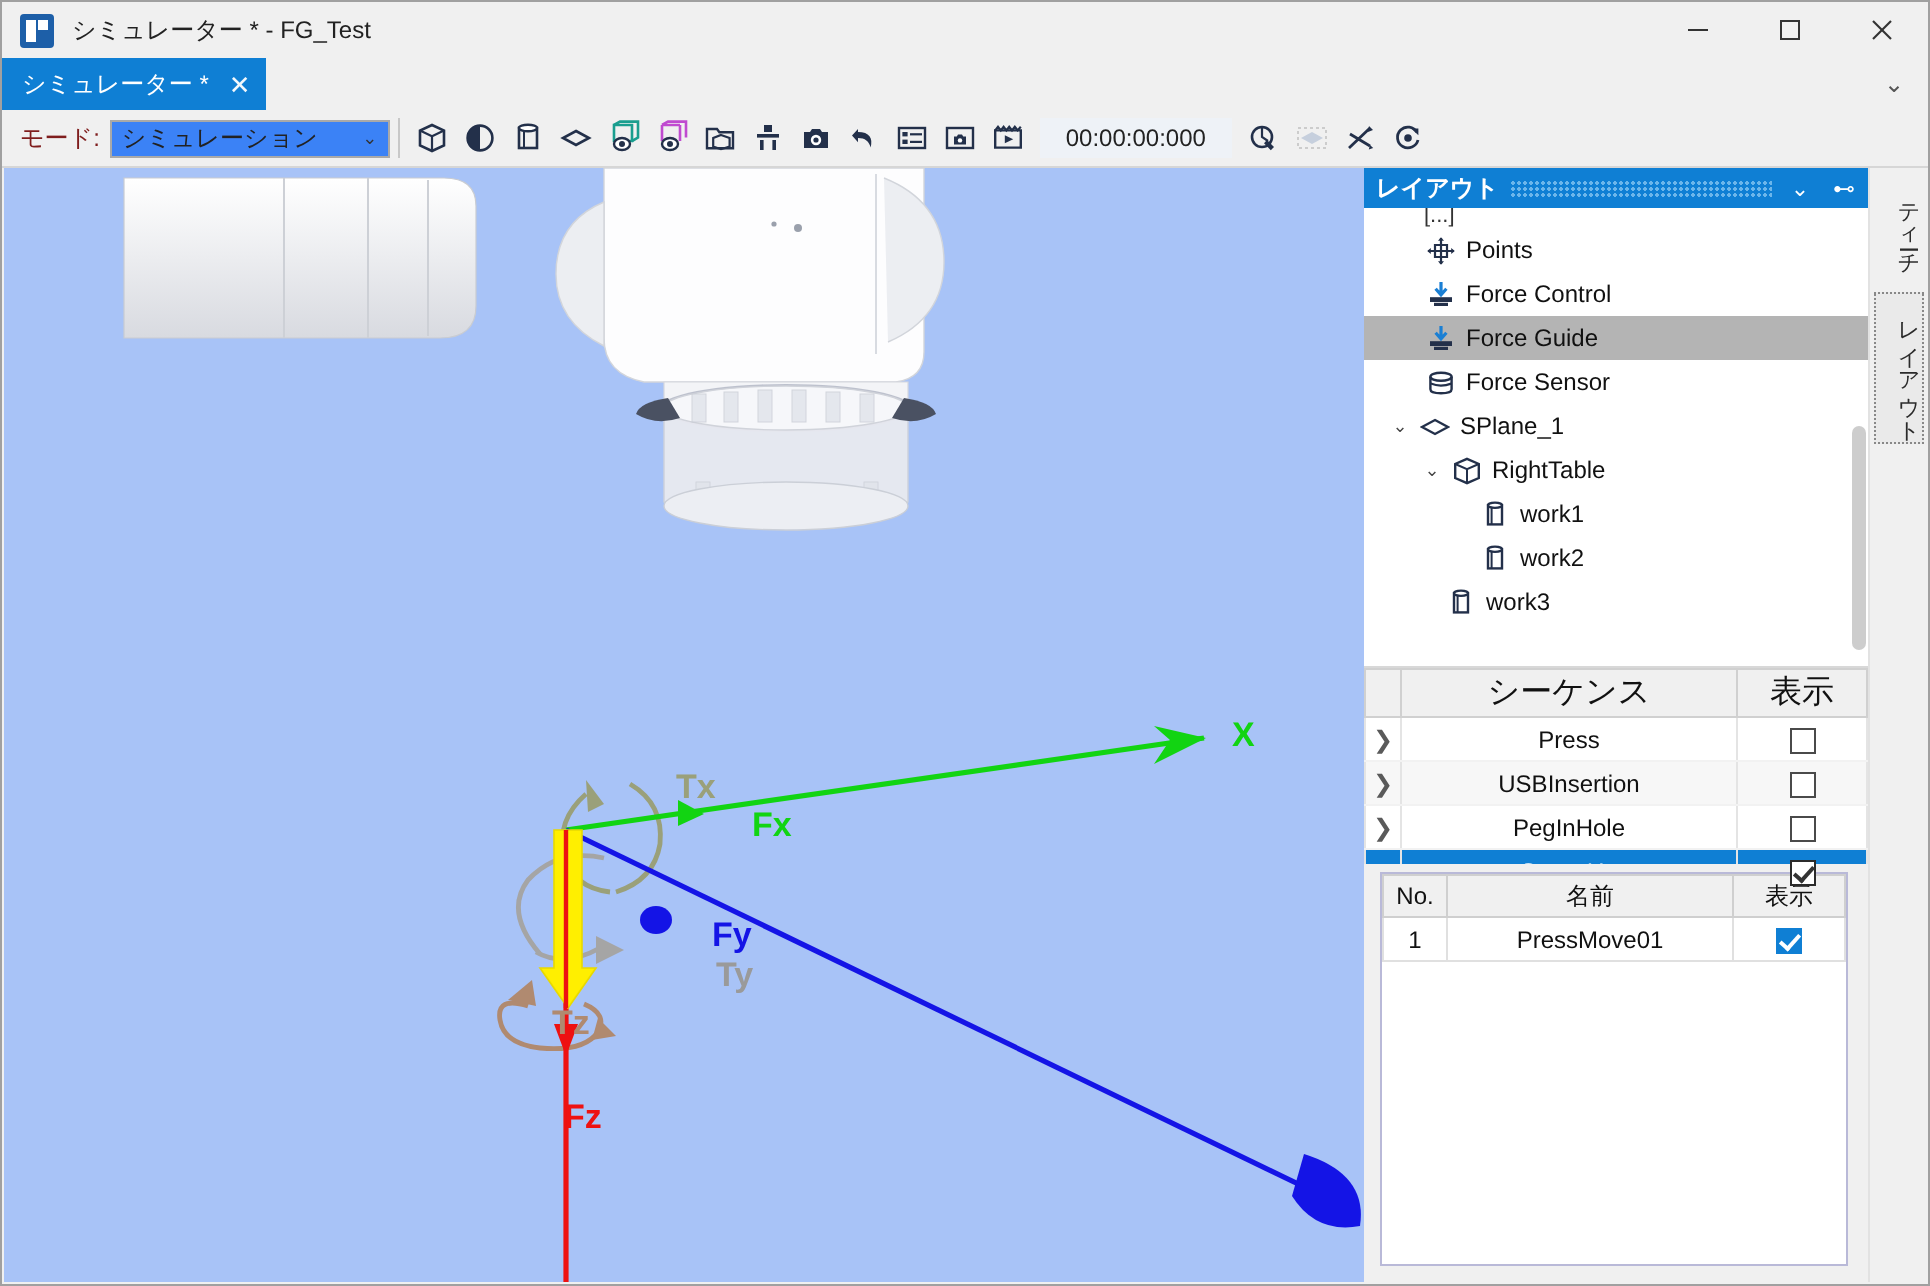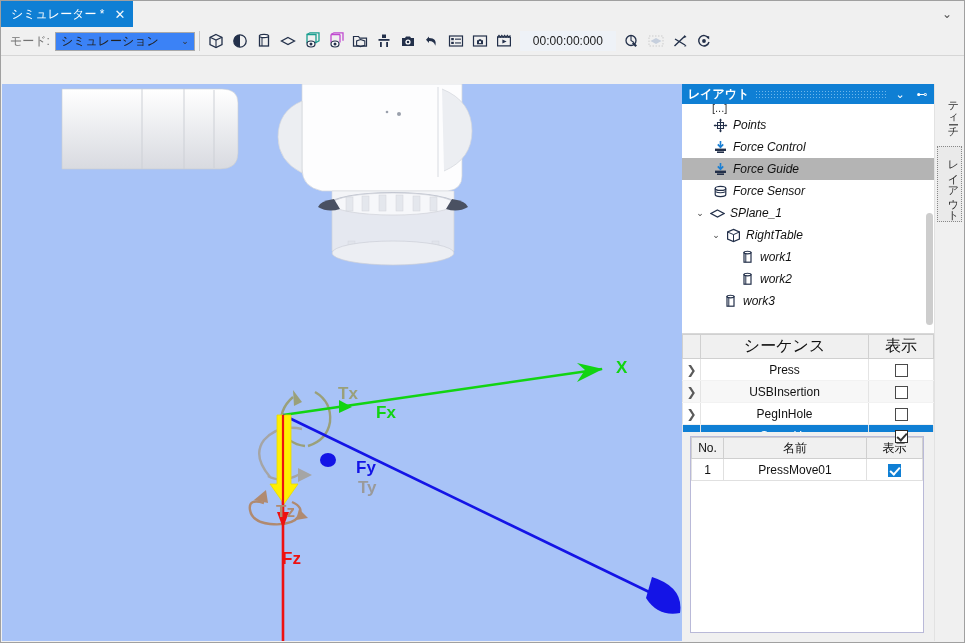"シミュレーター * - FG_Test" div.titlebar { html: none -> <div> <div></div> <div>シミュレーター * - FG_Test</div> <div> <div> <svg> <line></line> </svg> </div> <div> <svg> <rect></rect> </svg> </div> <div> <svg> <line></line> <line></line> </svg> </div> </div> </div> }
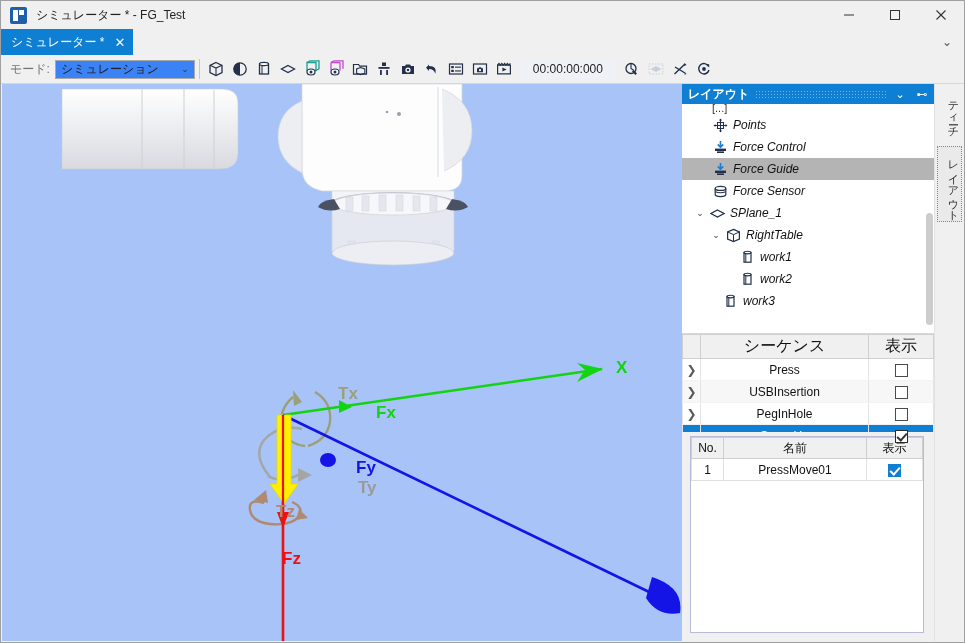"モード:" .tb-label { color: #737373 -> #7f1d1d }
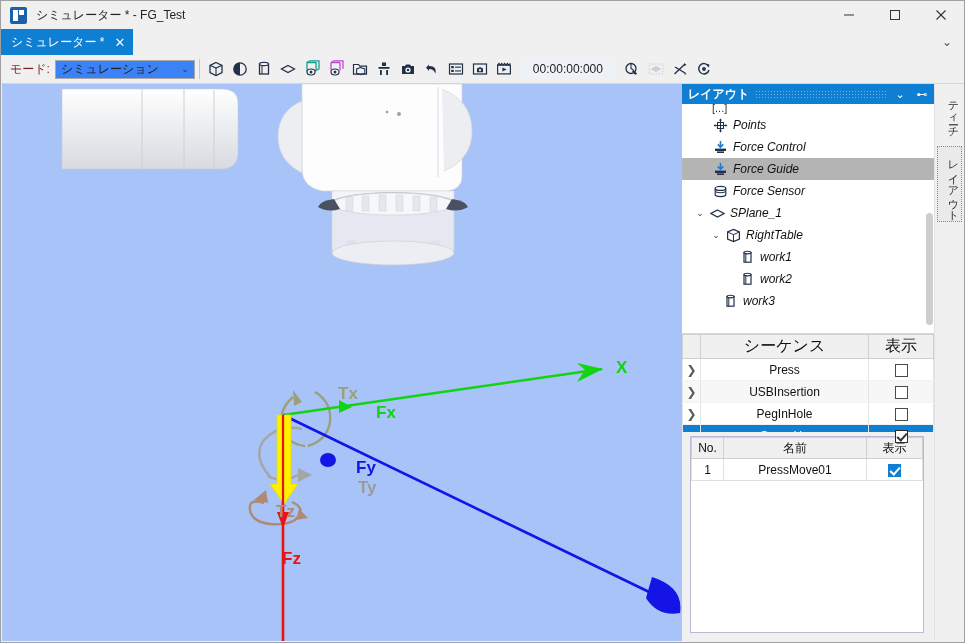"Points" .tlabel { font-style: italic -> none }
